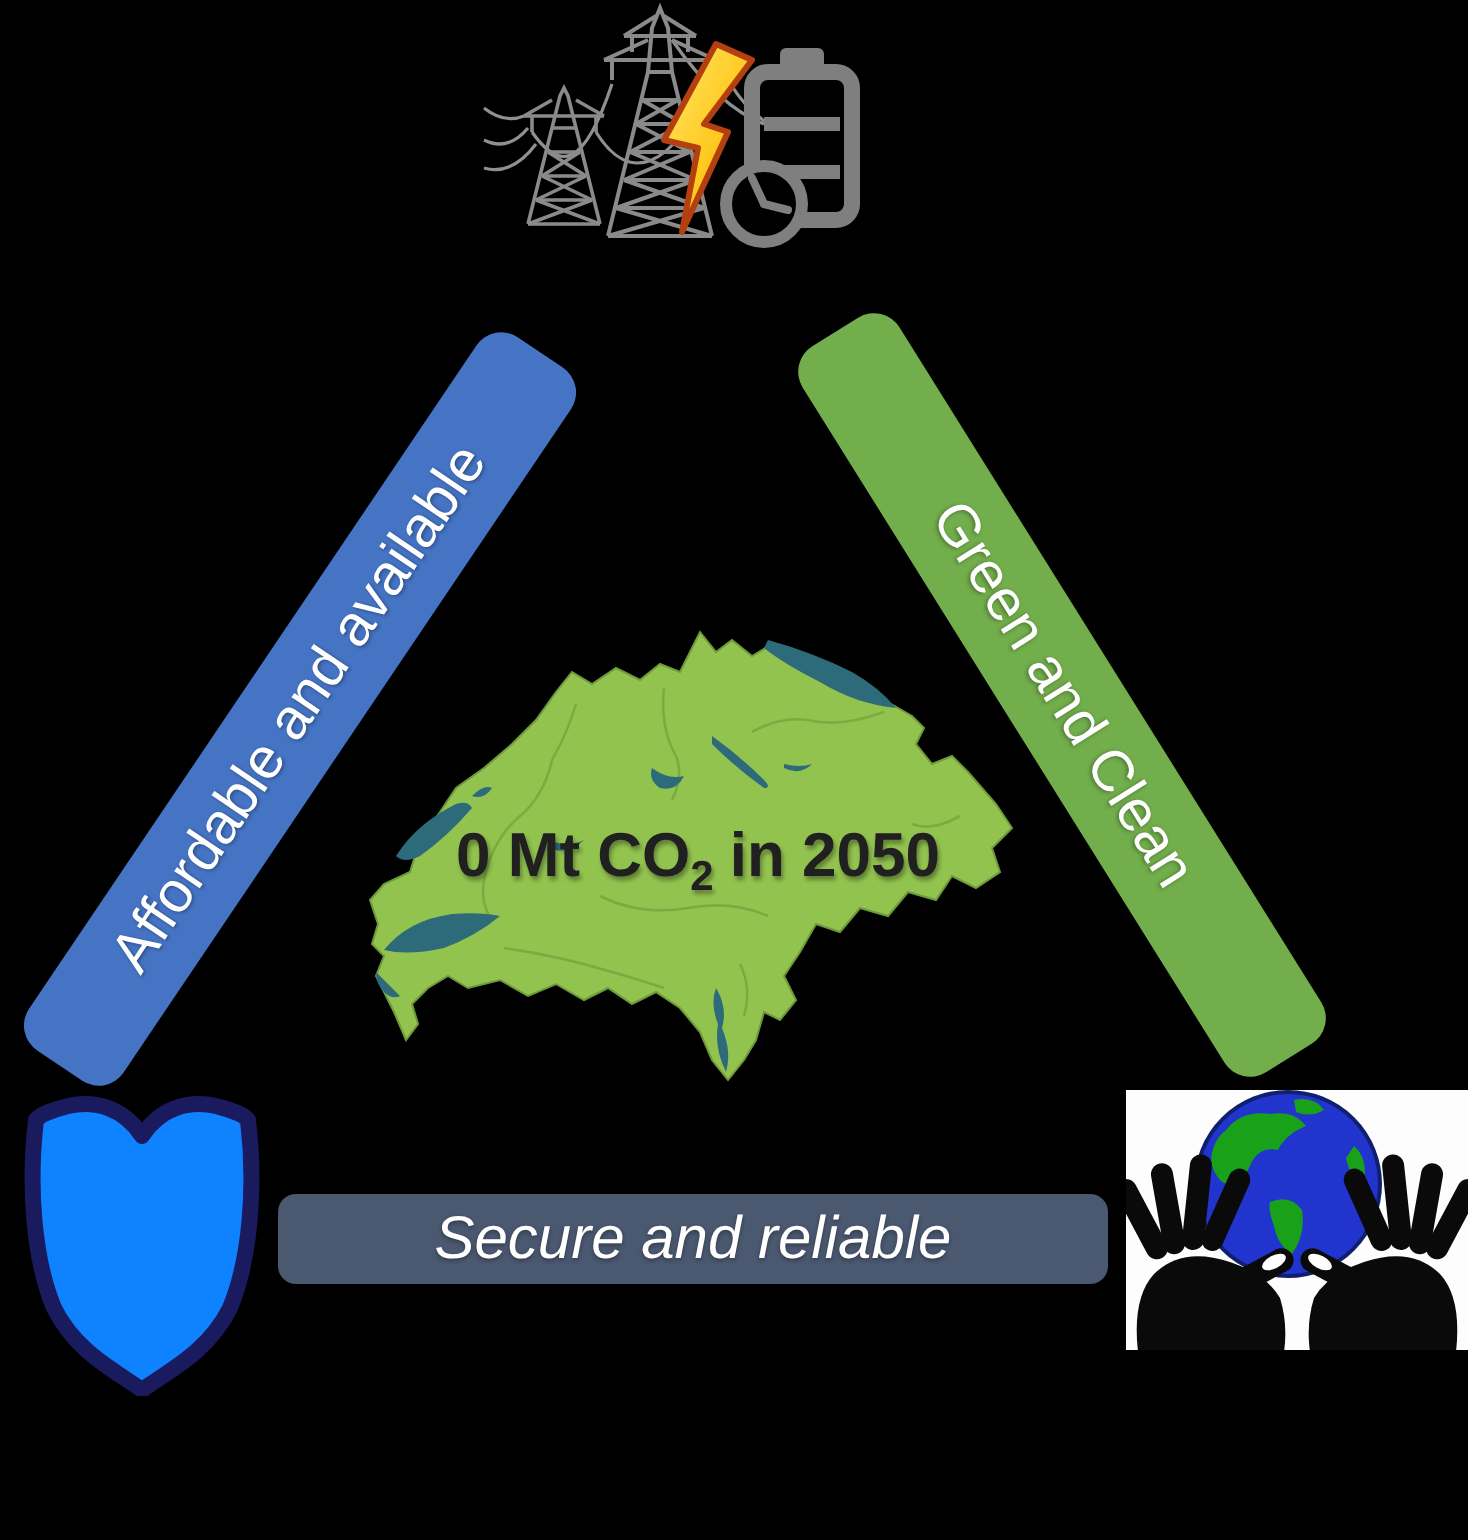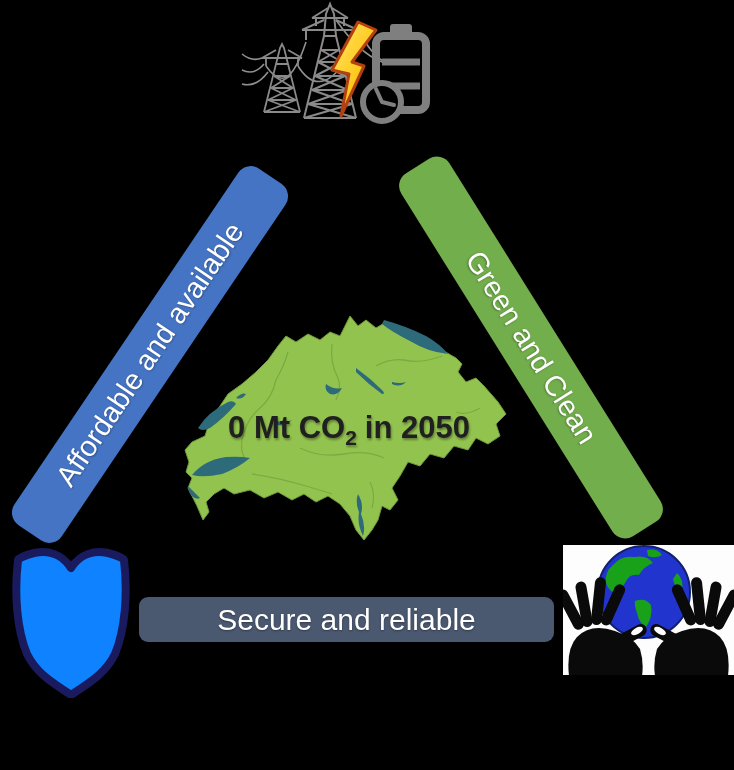"Secure and reliable" .banner-slate { font-style: none -> italic }
